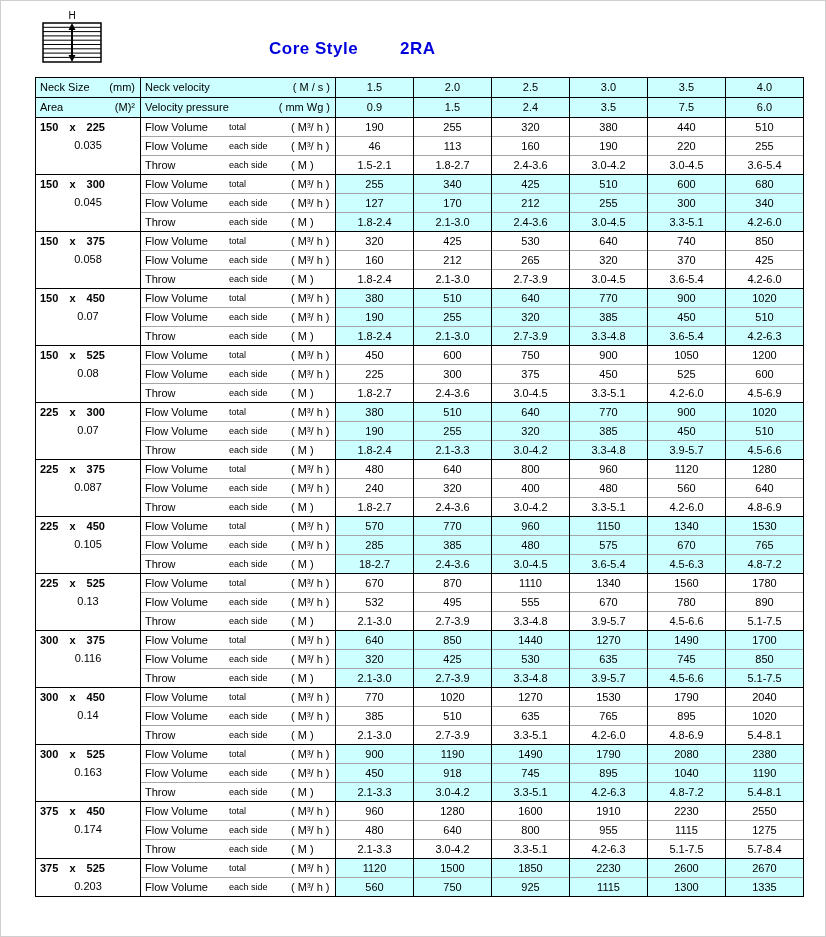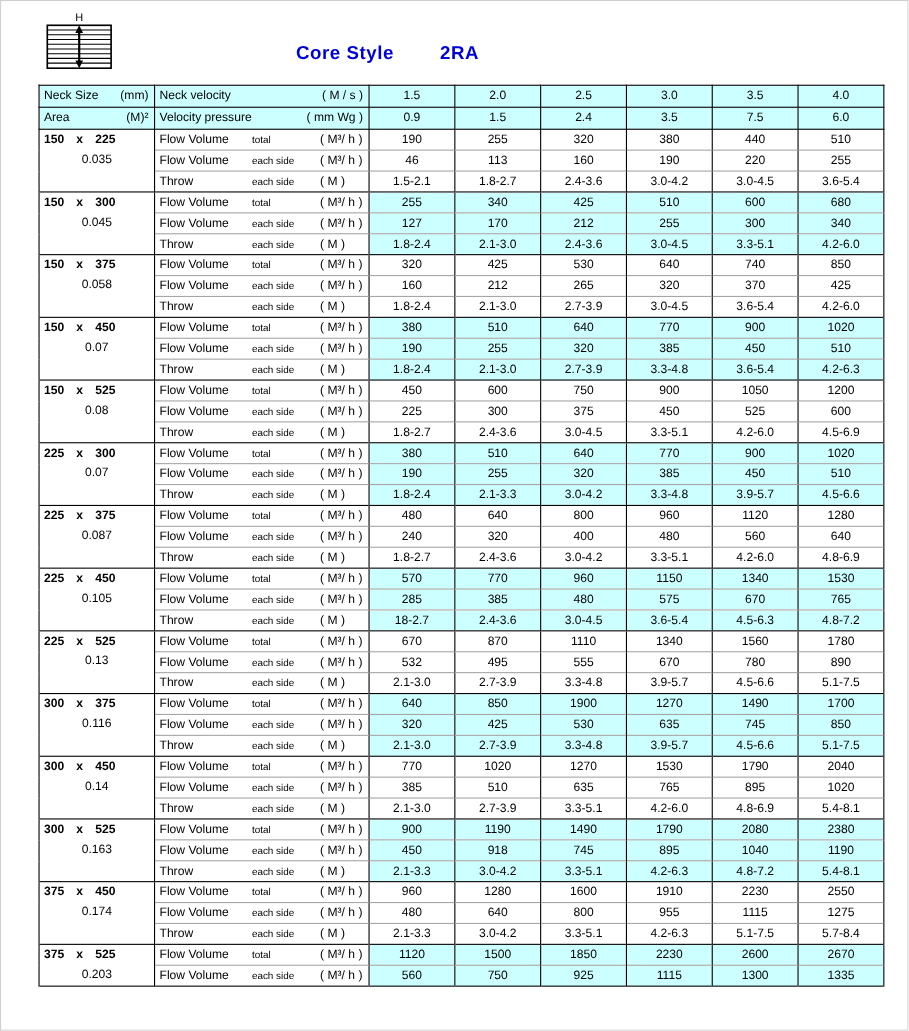"1900" td.val { text: 1900 -> 1440 }
